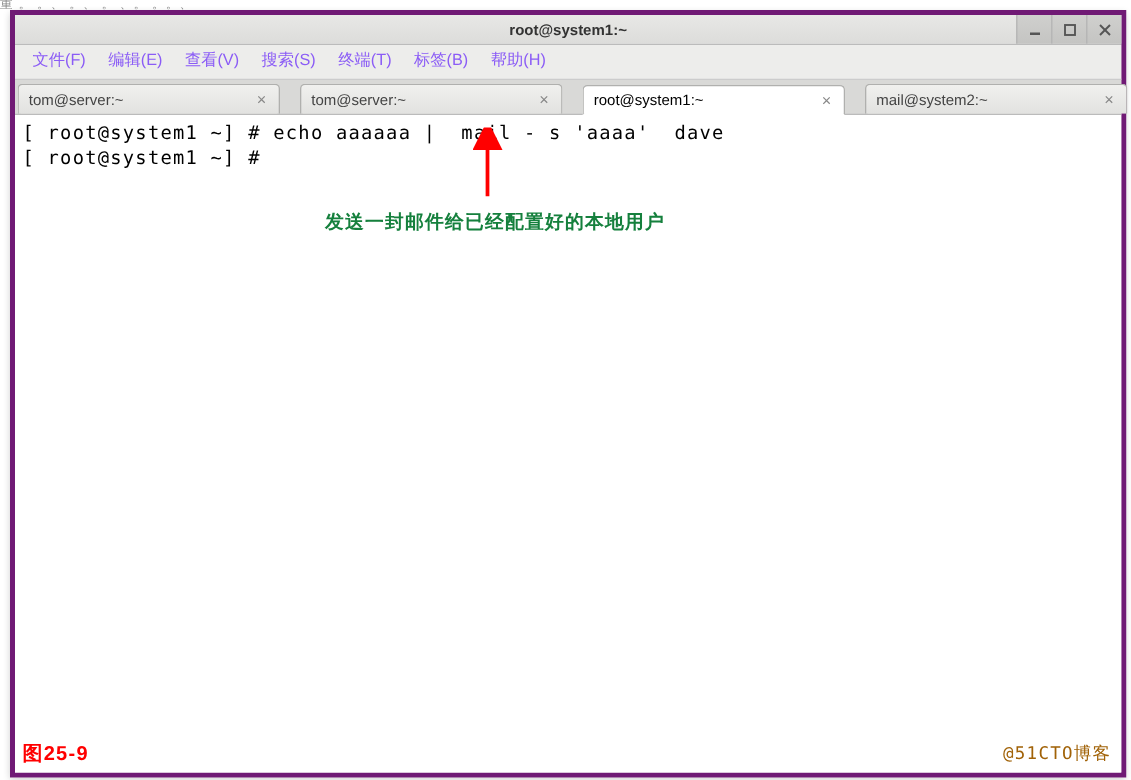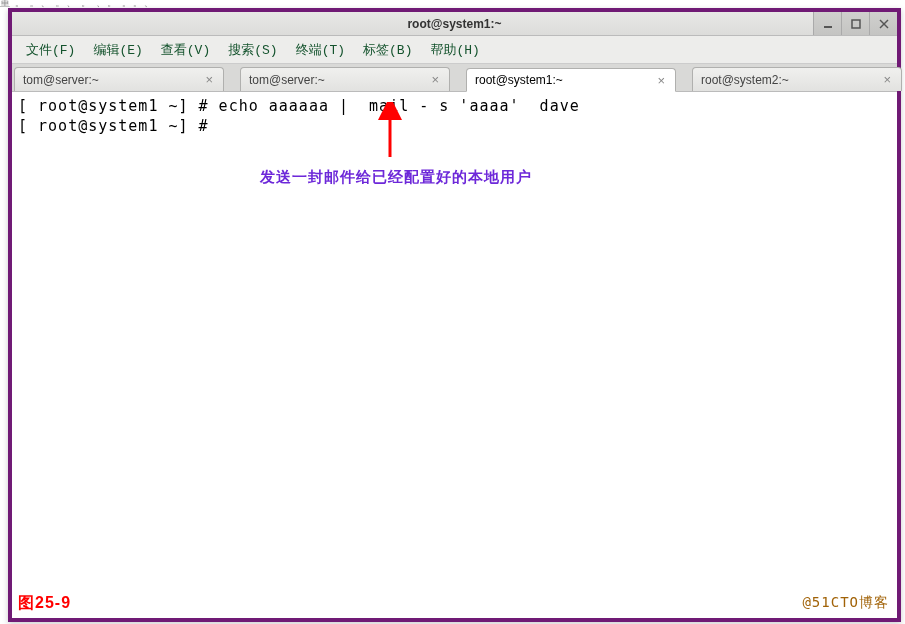"文件(F)" .menubar { align-items: center -> flex-start; color: #14532d -> #8b5cf6; font-family: Liberation Mono, monospace -> none }
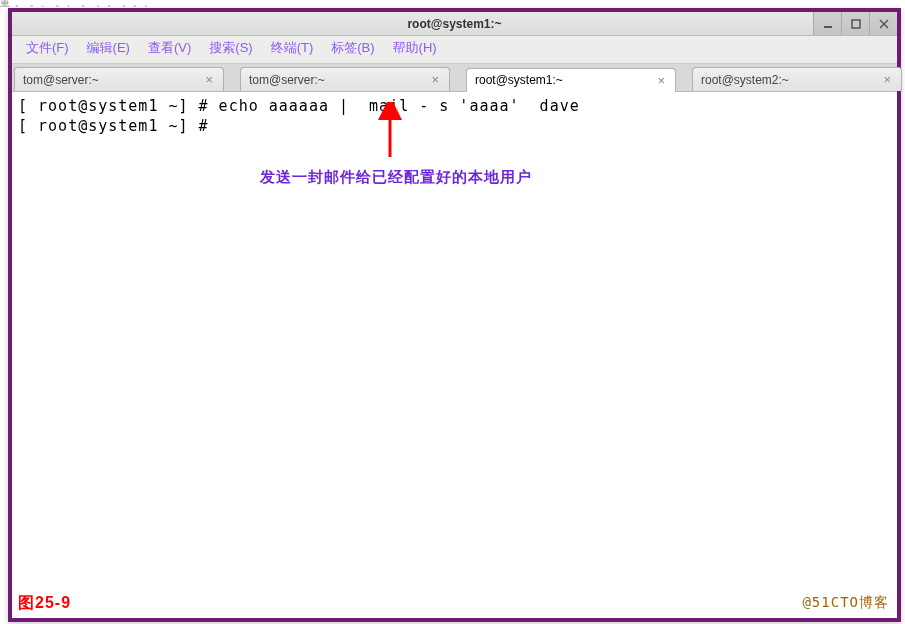"root@system2:~" span.tab-label { text: root@system2 -> mail@system2 }
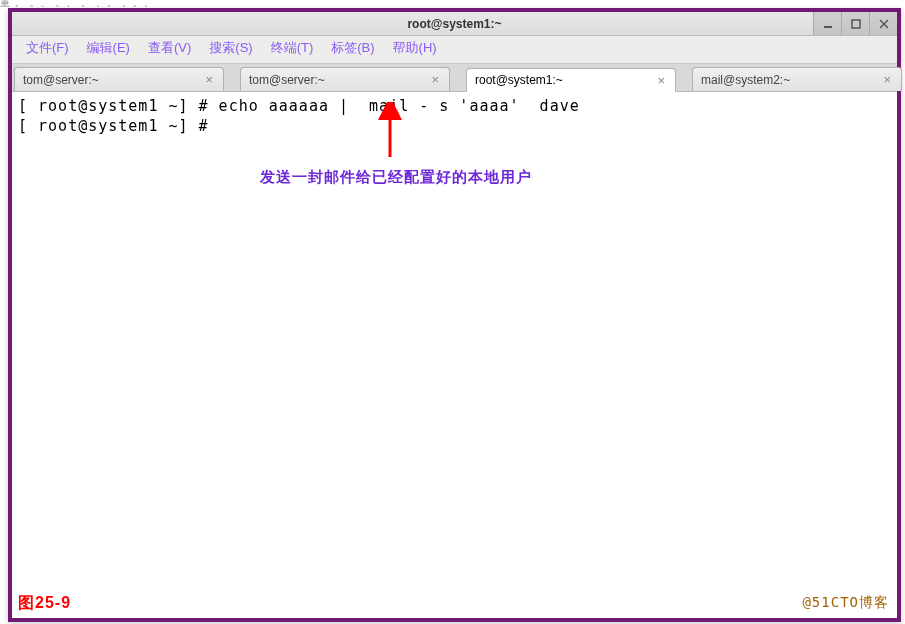"发送一封邮件给已经配置好的本地用户" .annotation-text { color: #6d28d9 -> #15803d }
